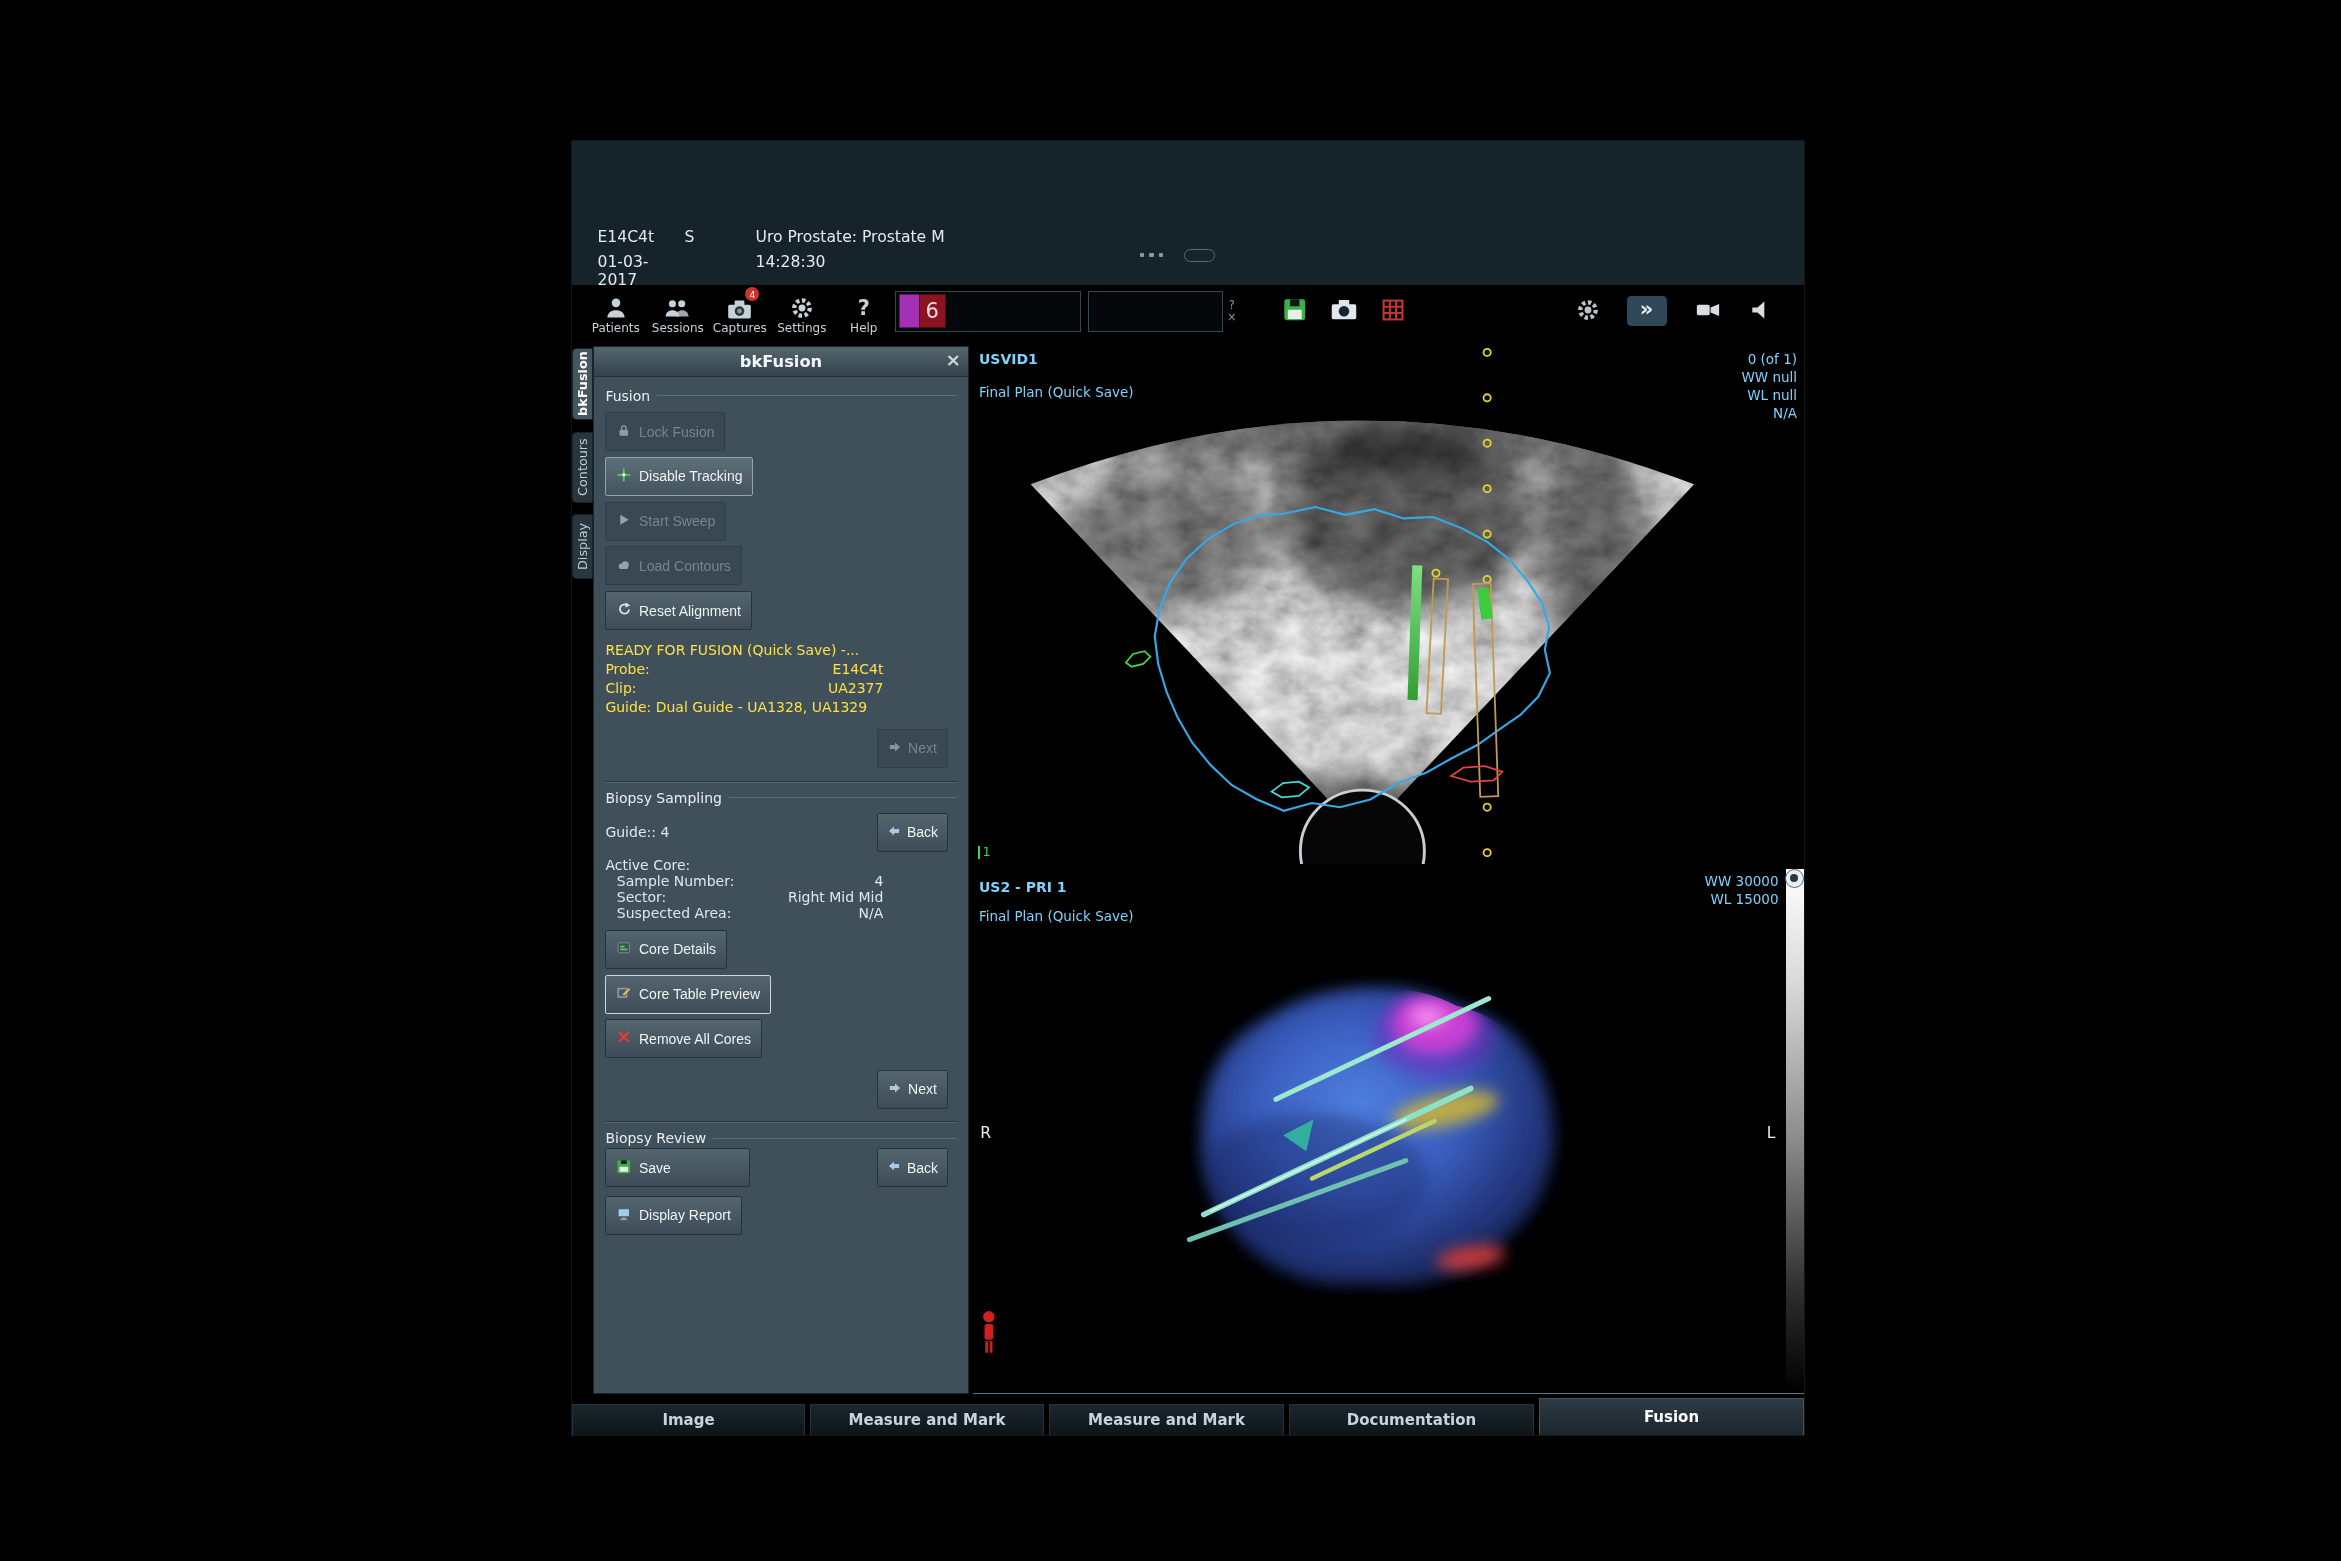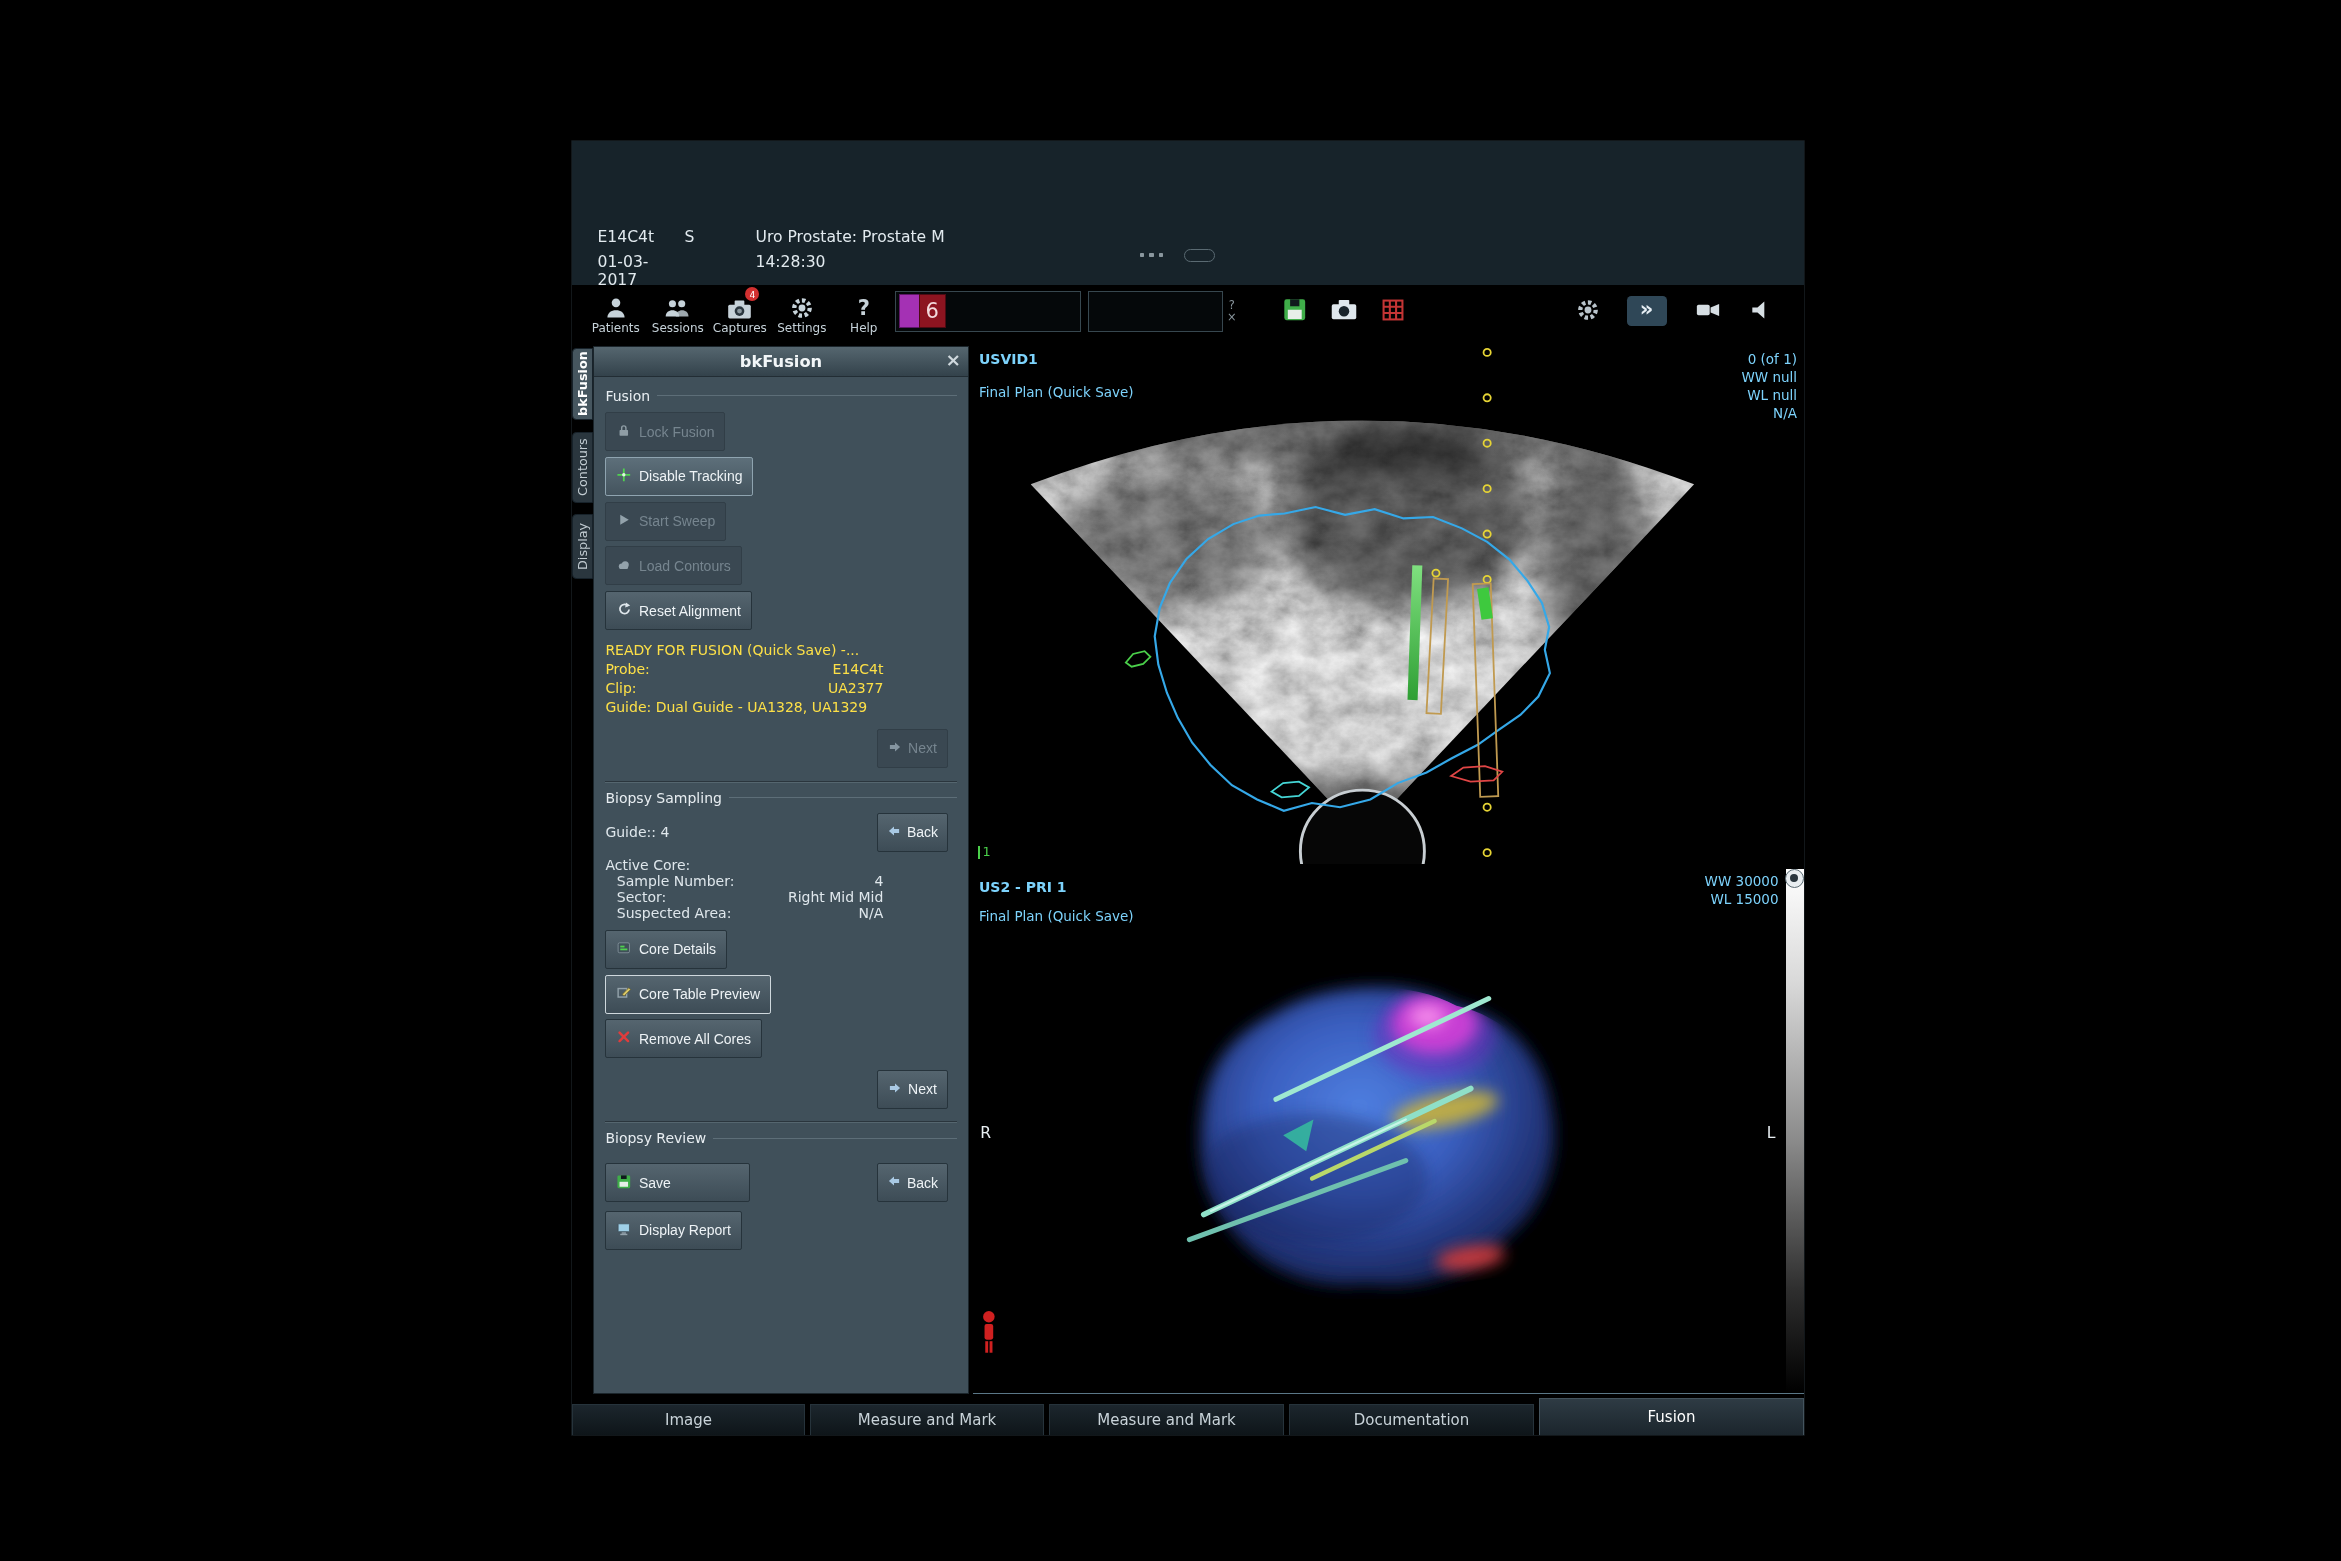"Save" .save-row { margin-top: 17px -> 2px }
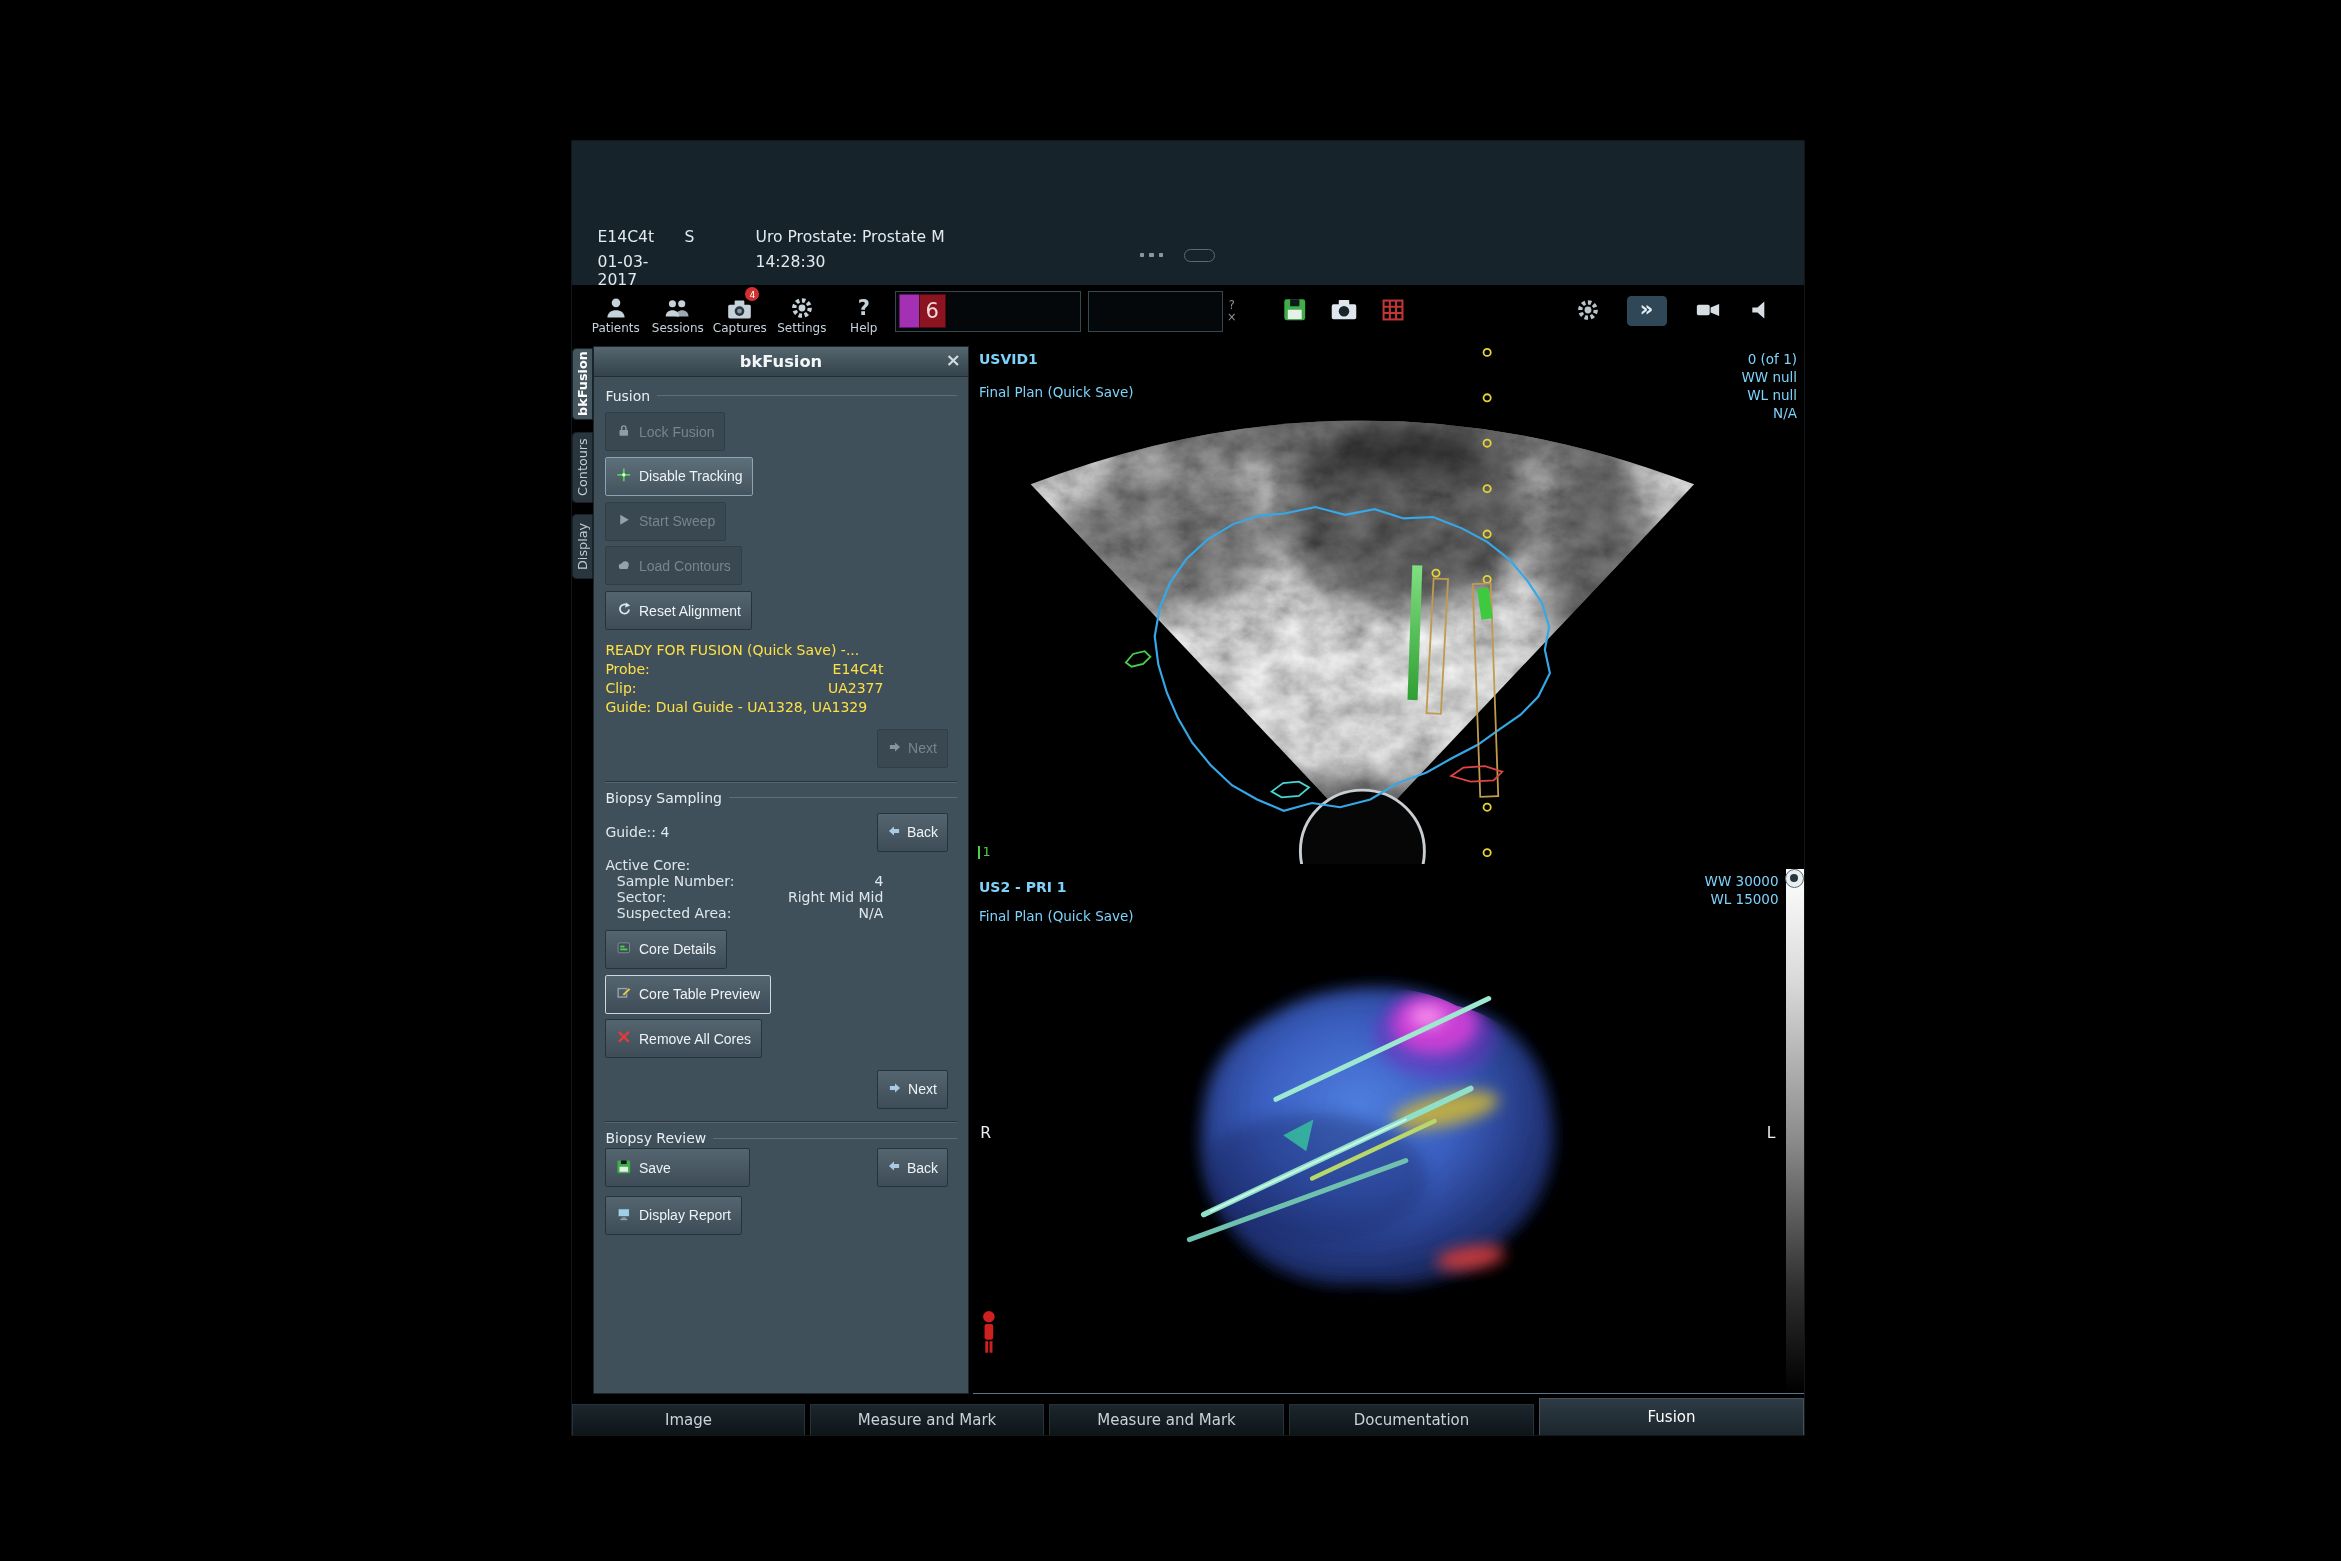"Image" .tabbar { font-weight: none -> bold }
